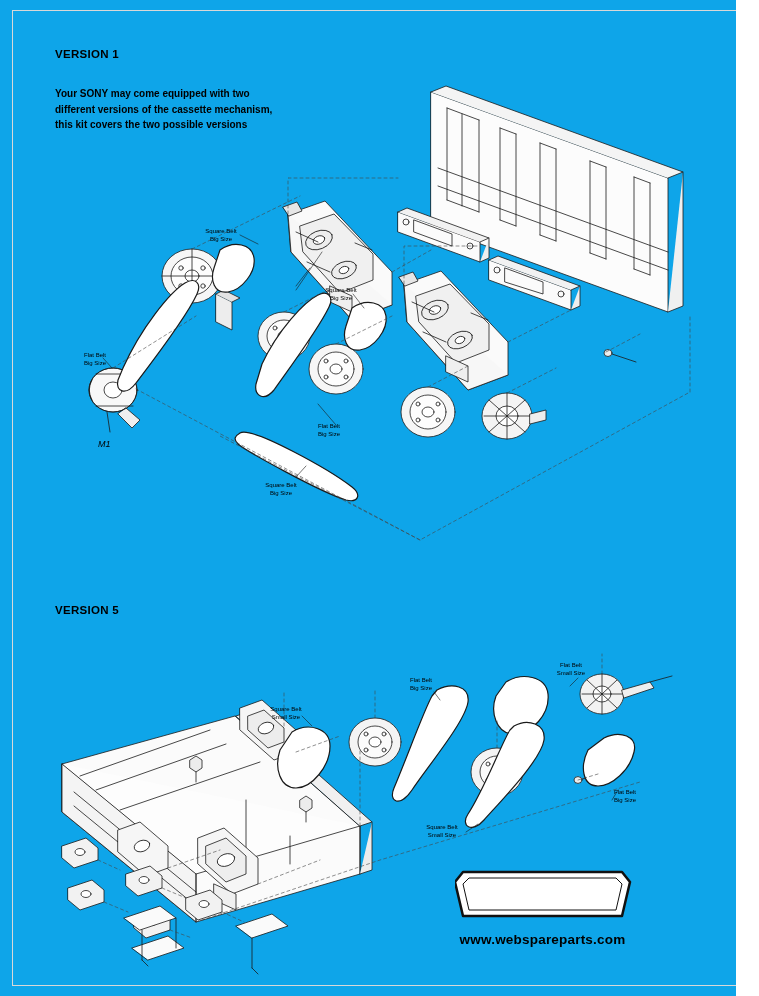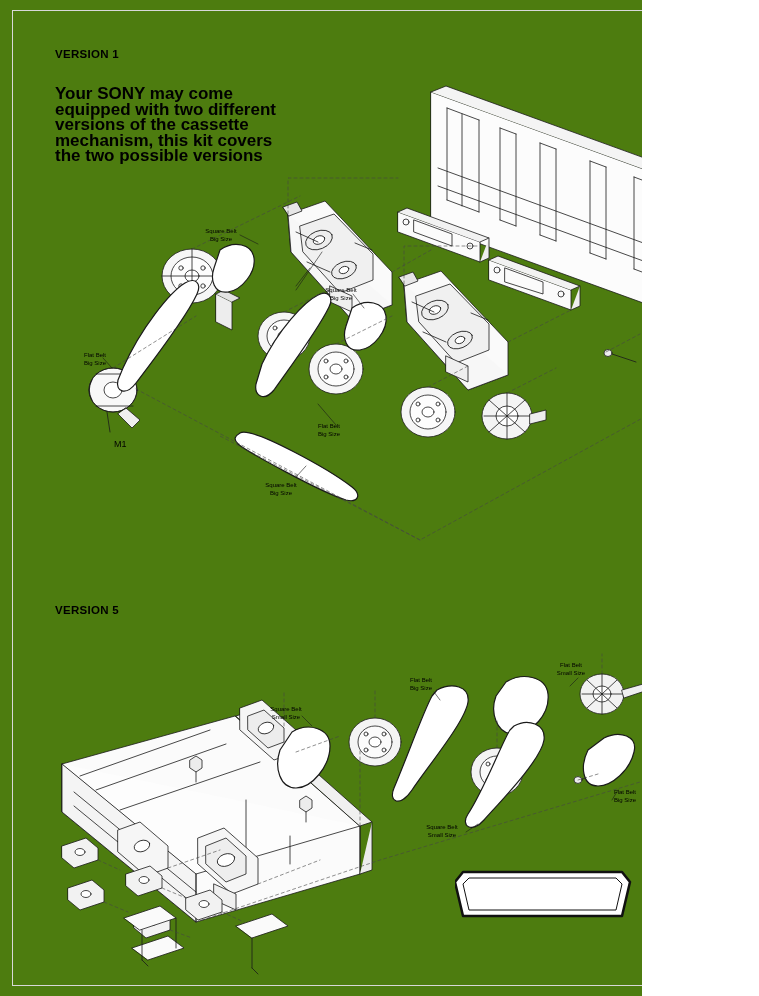"VERSION 1" .page { background: #4d7c0f -> #0ea5e9; width: 642px -> 736px }
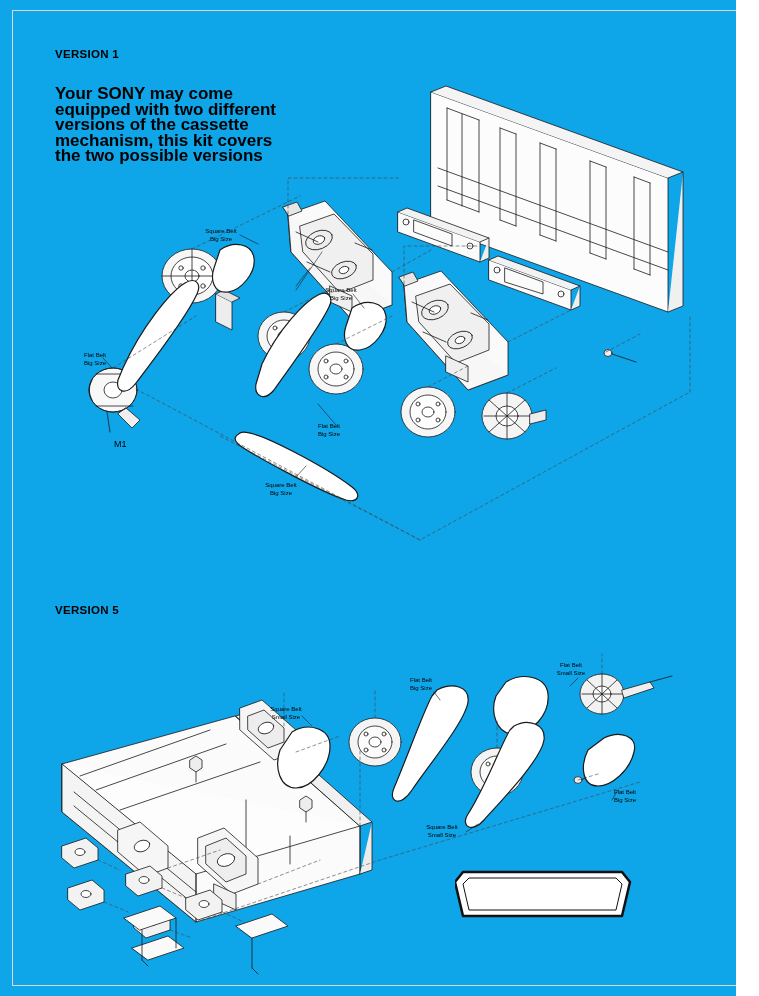"Your SONY may come equipped" .intro-text { font-size: 17px -> 10px }
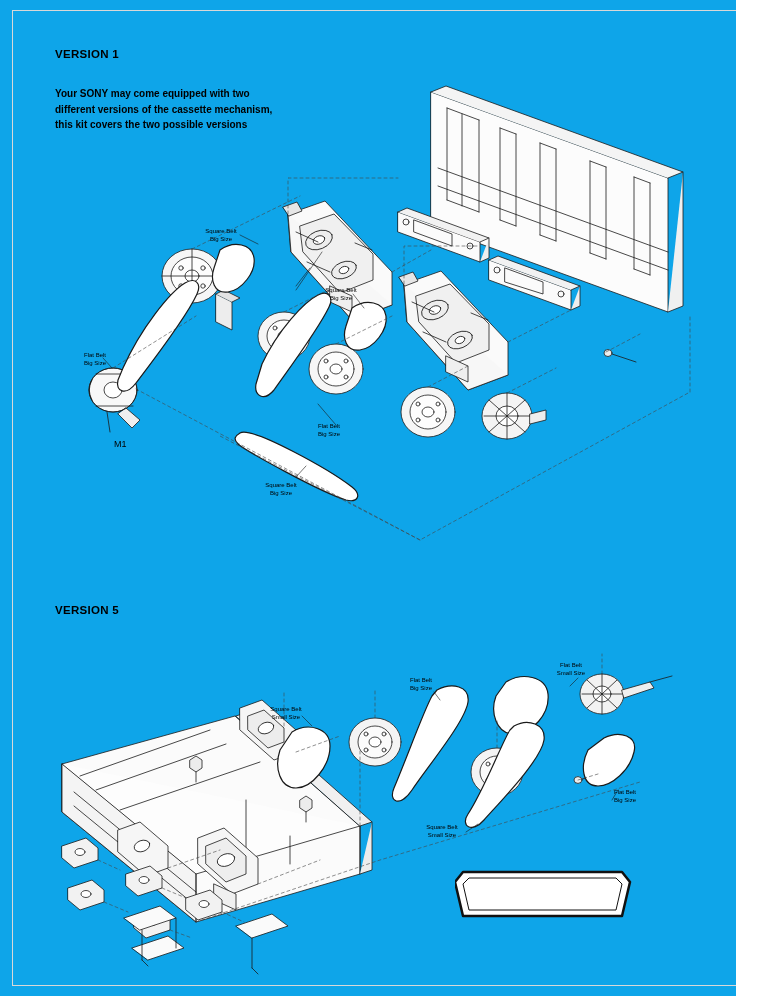"M1" .callout.italic { font-style: none -> italic; margin-left: 16px -> none }
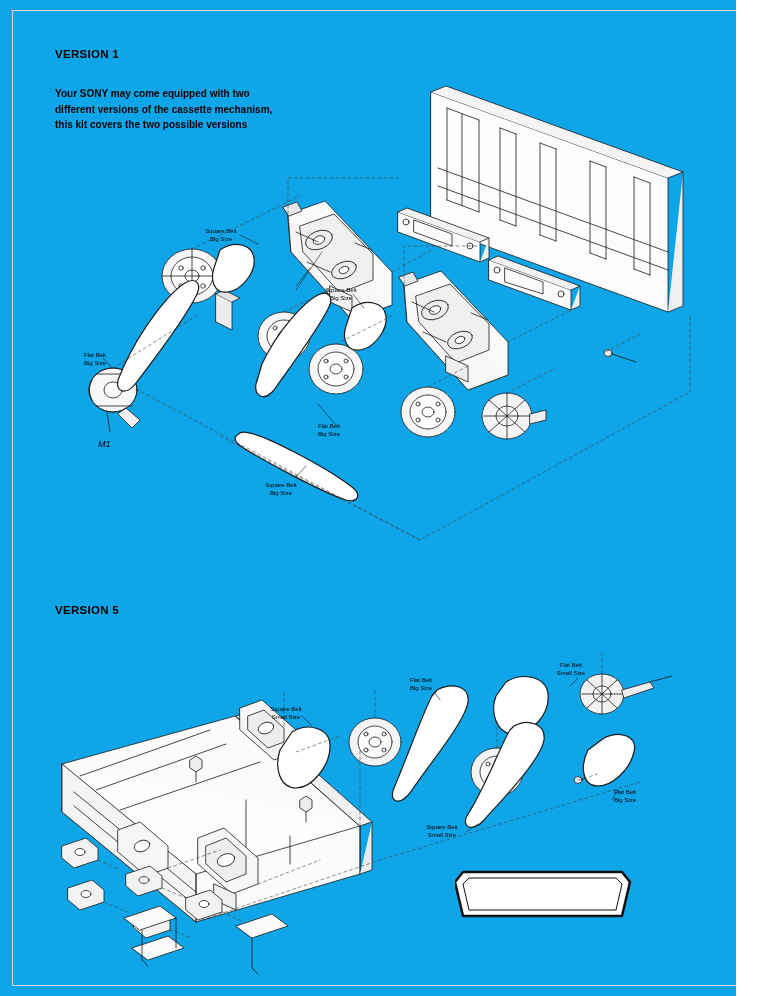"www.webspareparts.com" div.logo-url { html: none -> <div>www.webspareparts.com</div> }
